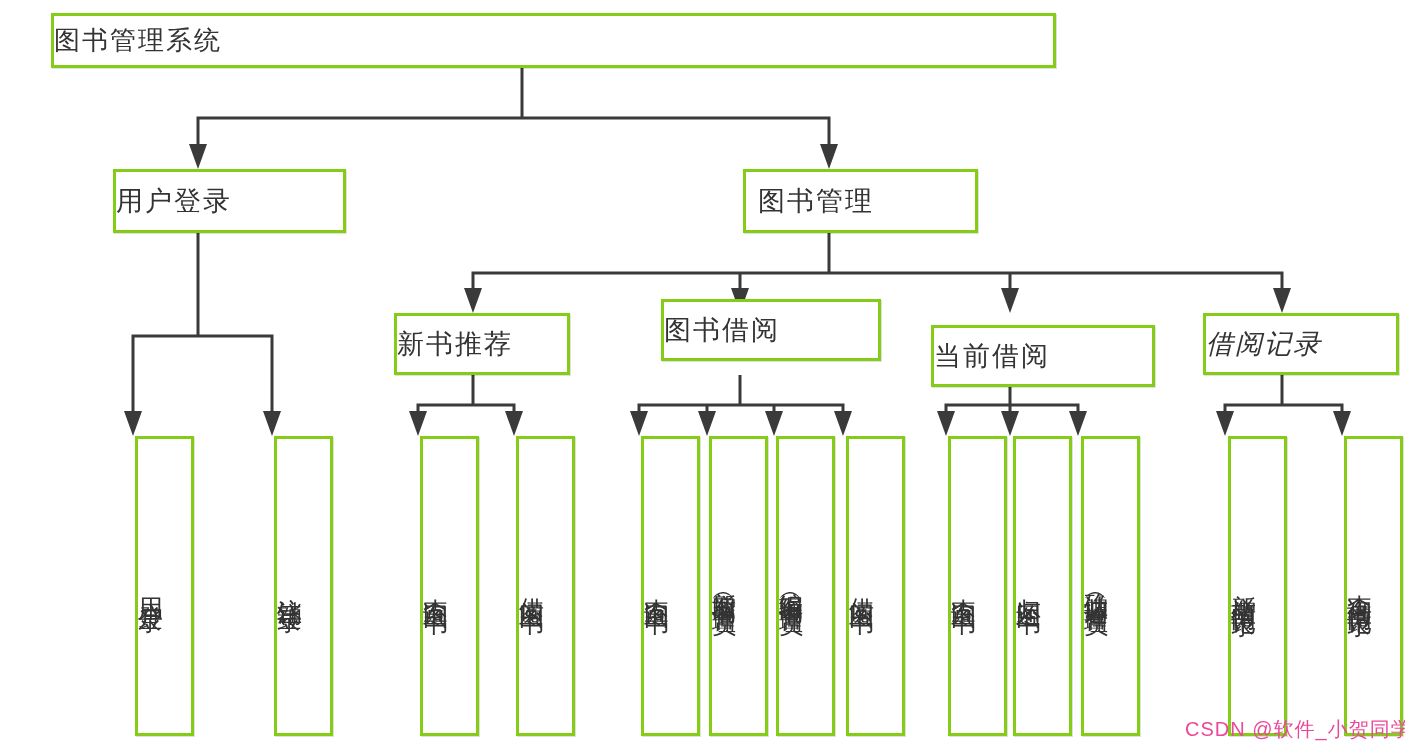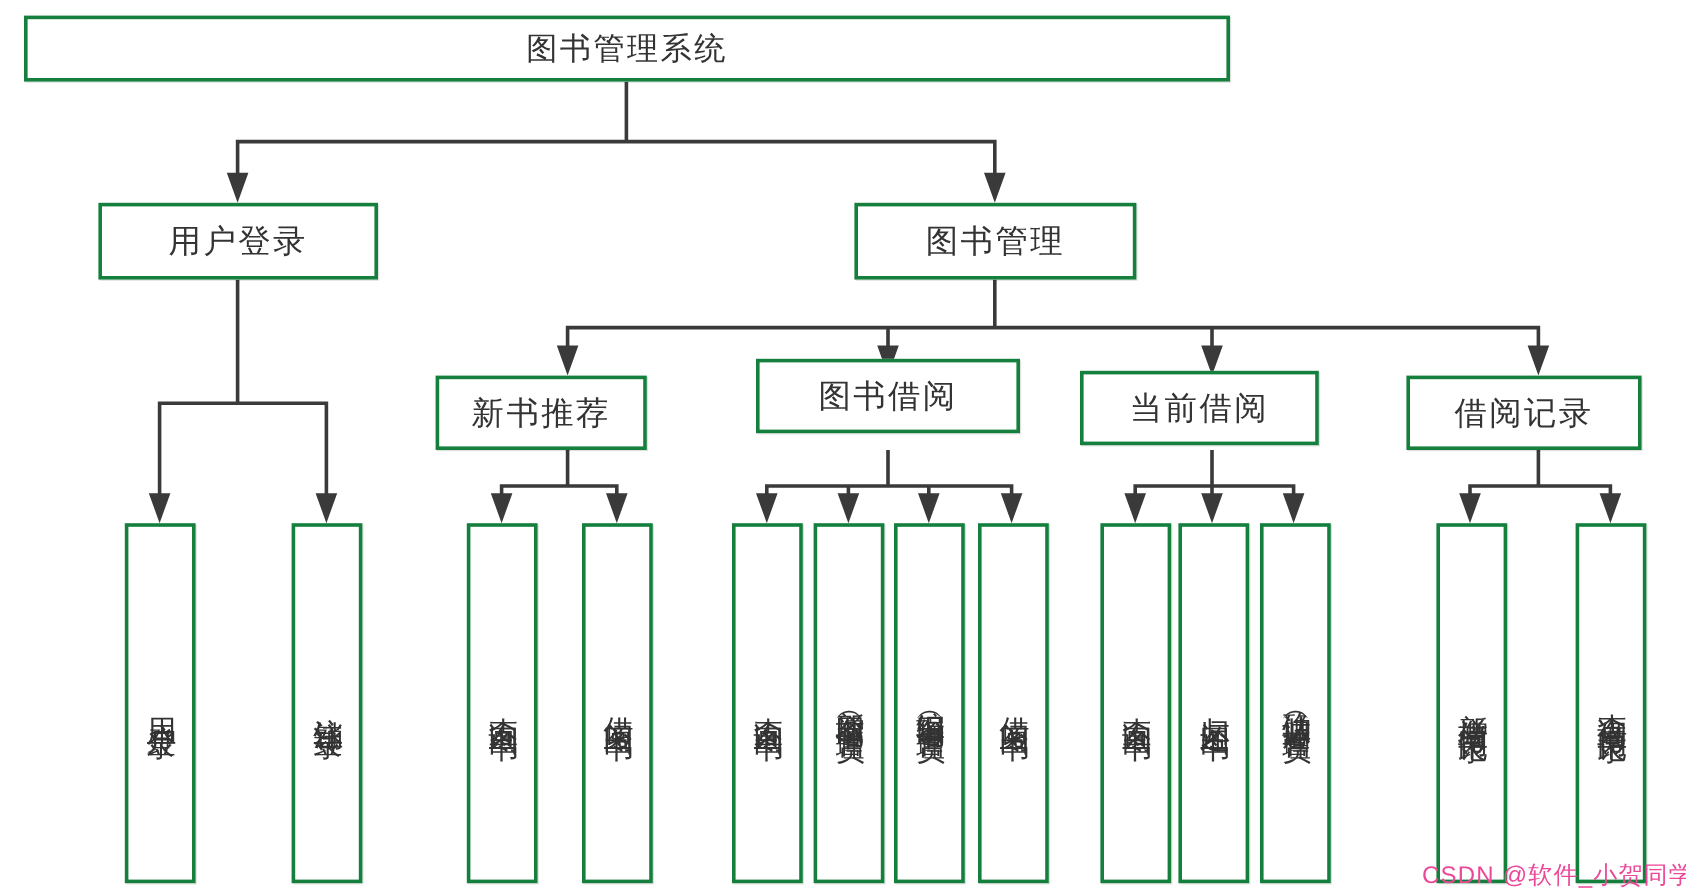"图书管理系统" .node { border: 3px solid #15803d -> 3px solid #84cc16; justify-content: center -> flex-start; margin-left: none -> 31px }
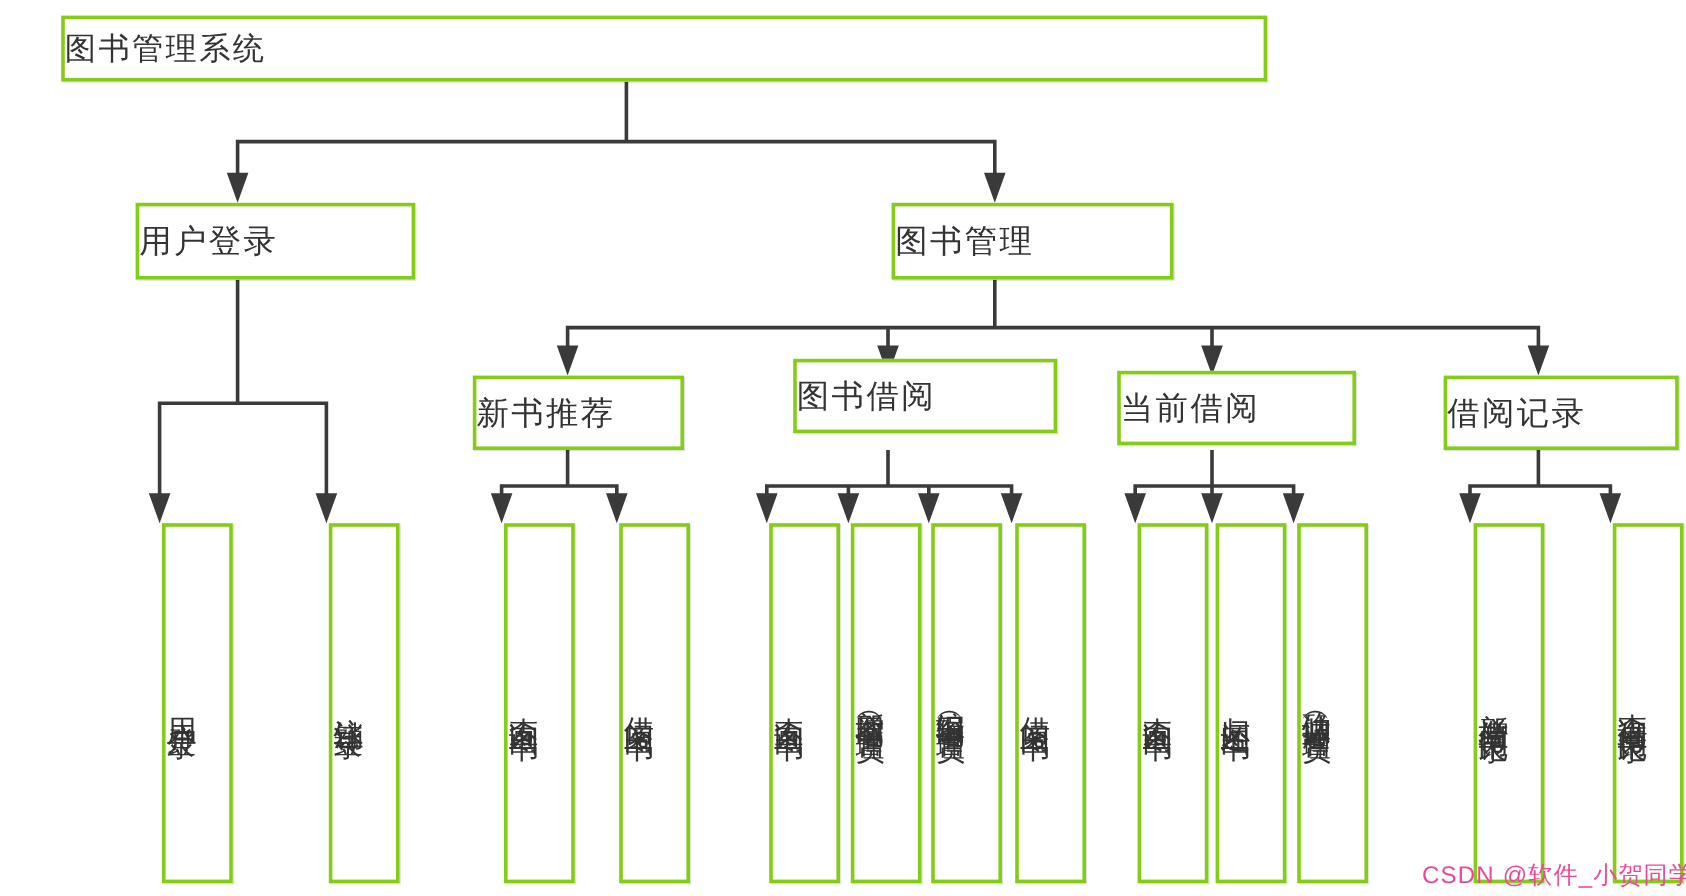"图书管理" div.node { padding-left: none -> 12px }
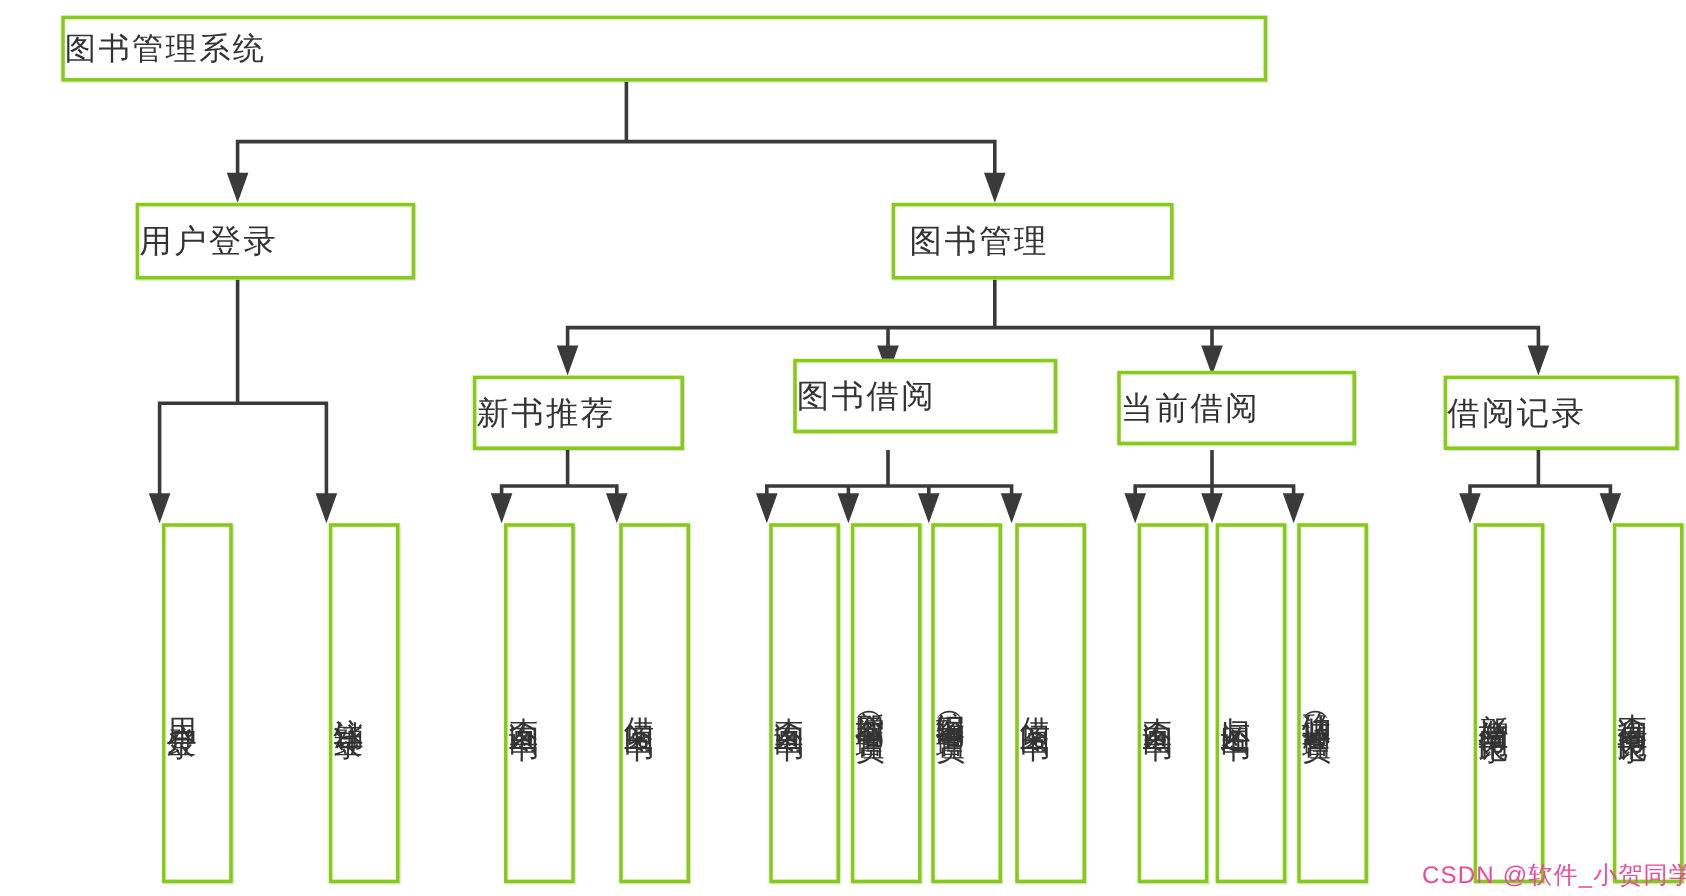"当前借阅" div.node { top: 309px -> 325px; width: 199px -> 224px }
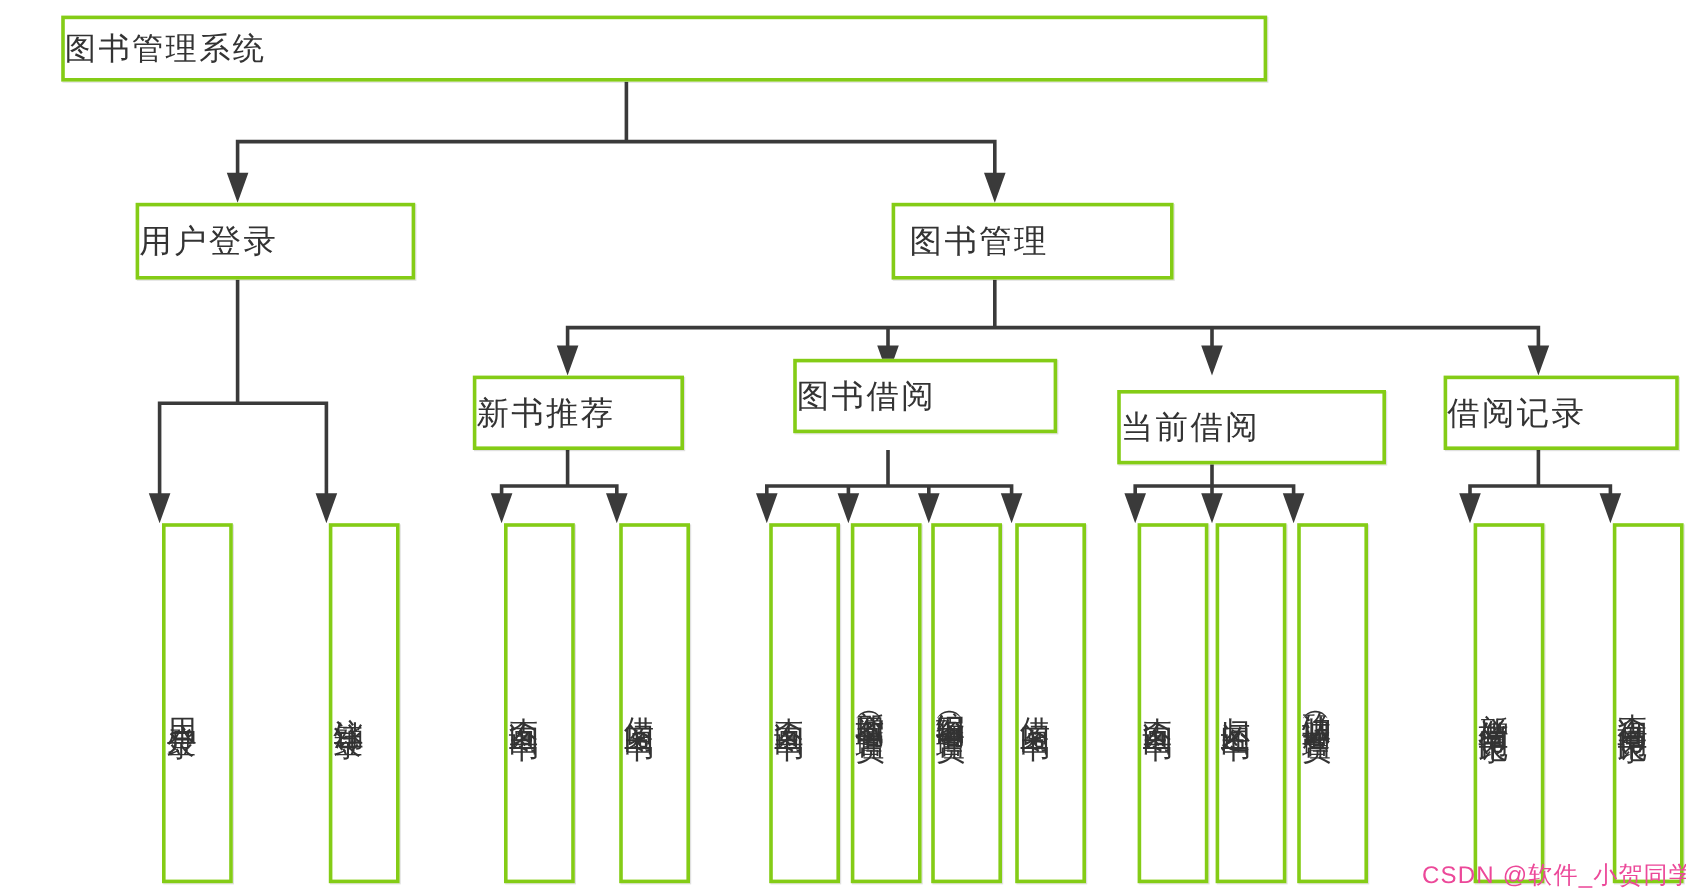"借阅记录" div.node { font-style: none -> italic }
